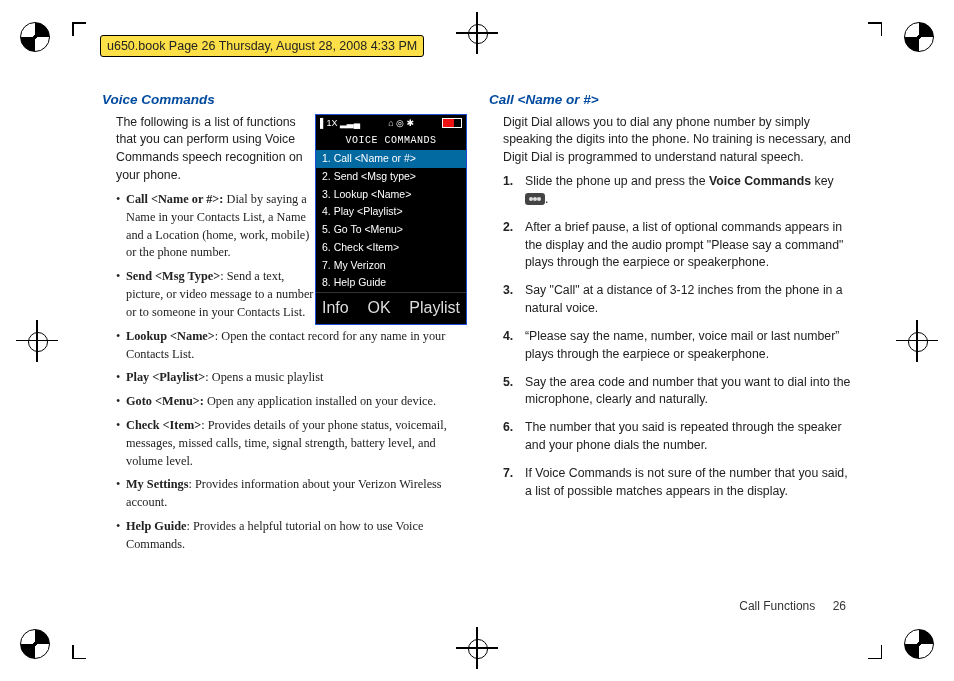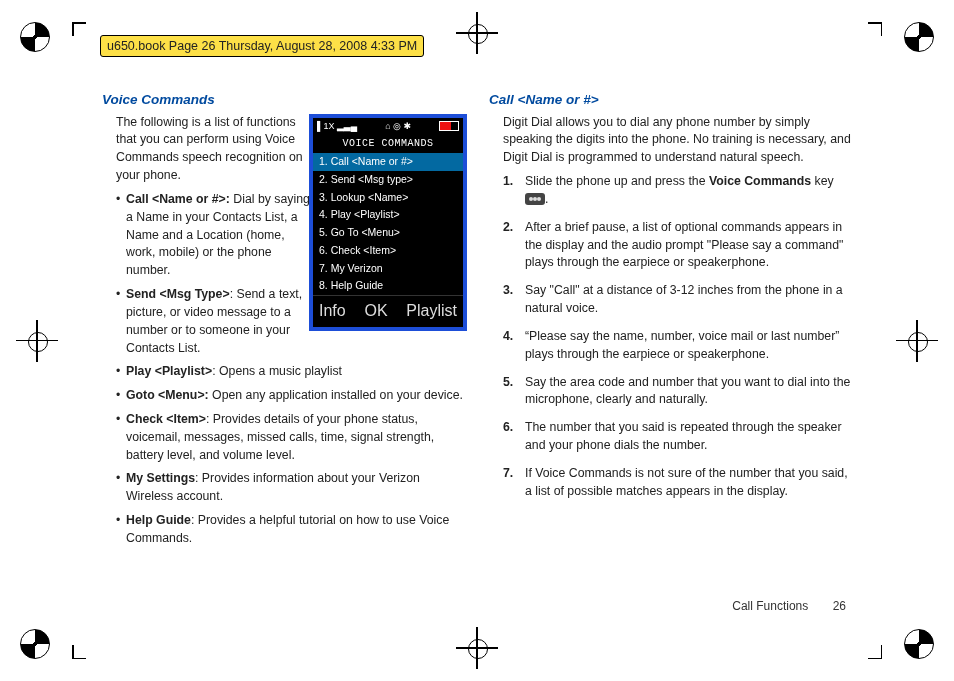"▌1X ▂▃▄" .phone { border: 4px solid #1d4ed8 -> 1px solid #1d4ed8 }
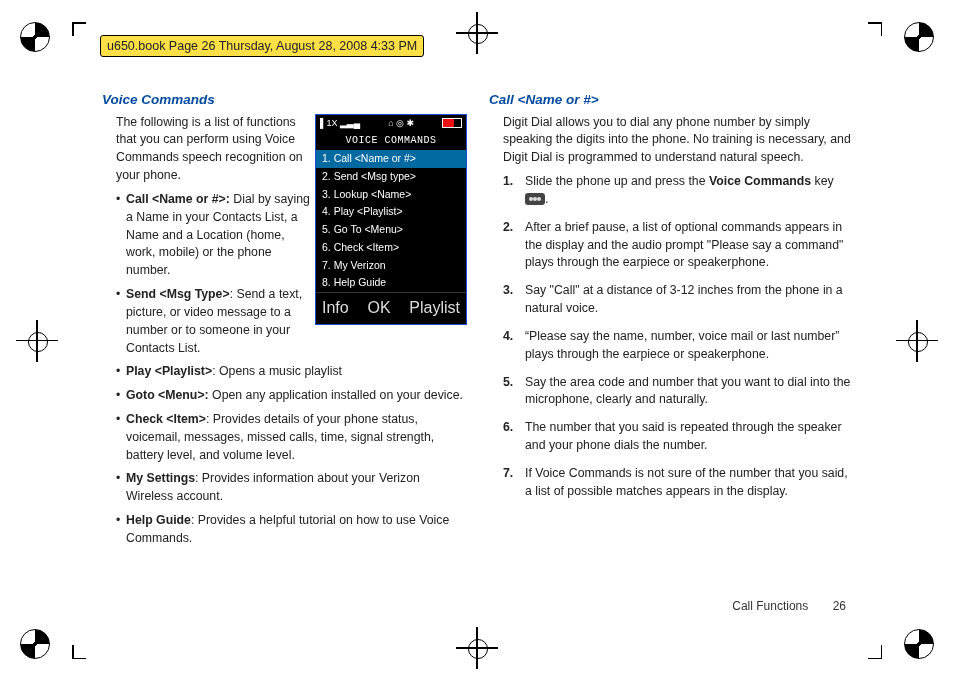"Call <Name or #>: Dial" .bullets { font-family: none -> Liberation Serif, serif }
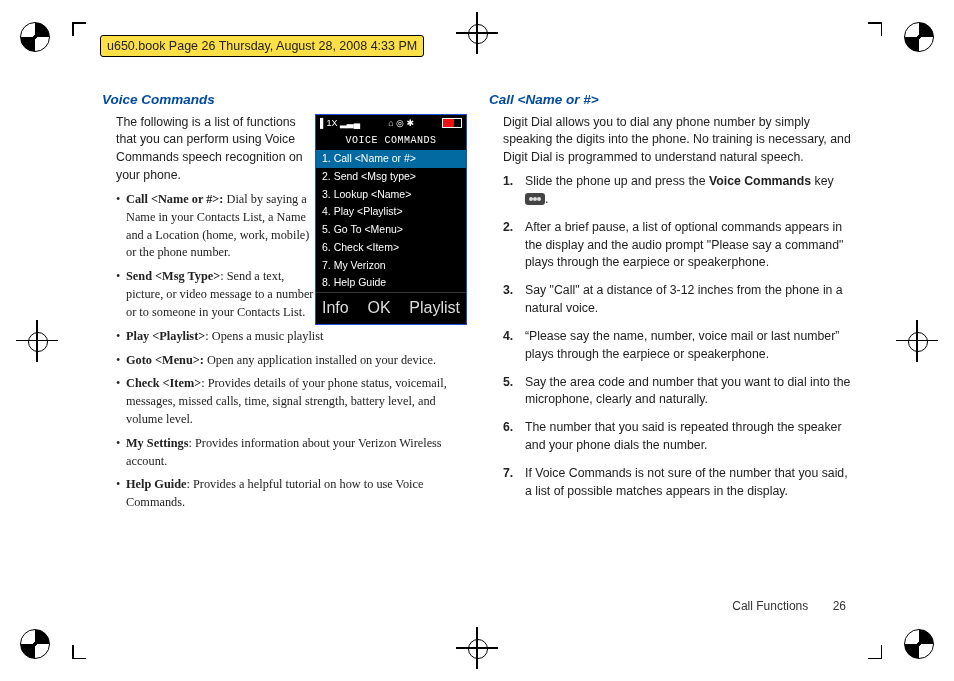"Lookup <Name>: Open the contact" li { html: none -> <li><b>Lookup &lt;Name&gt;</b><span>: Open the contact record for any name in your Contacts List.</span></li> }
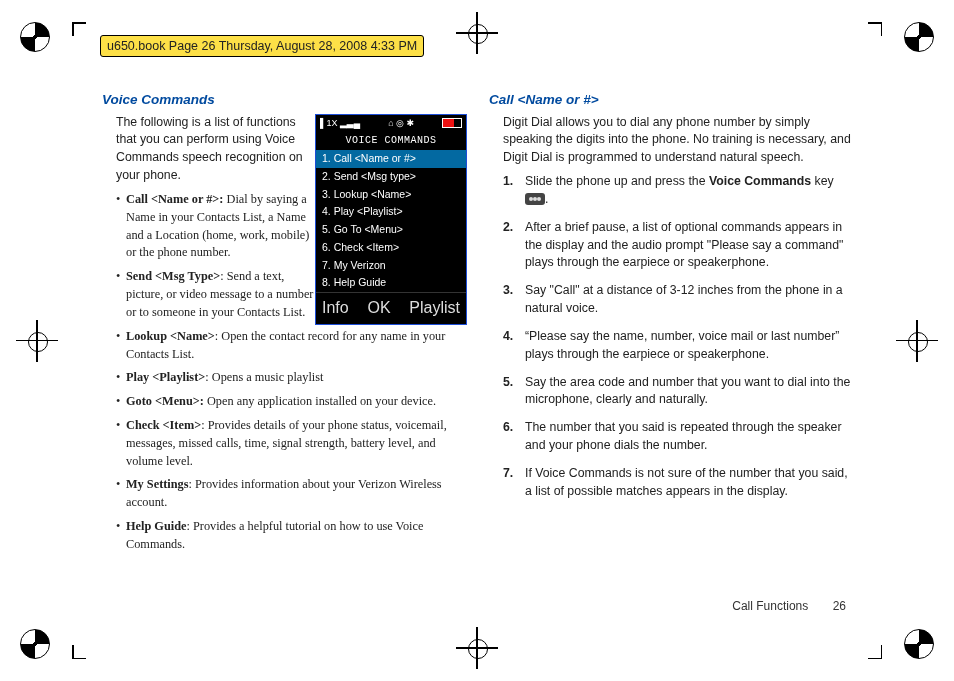"26" .footer .pn { margin-left: 21px -> 14px }
